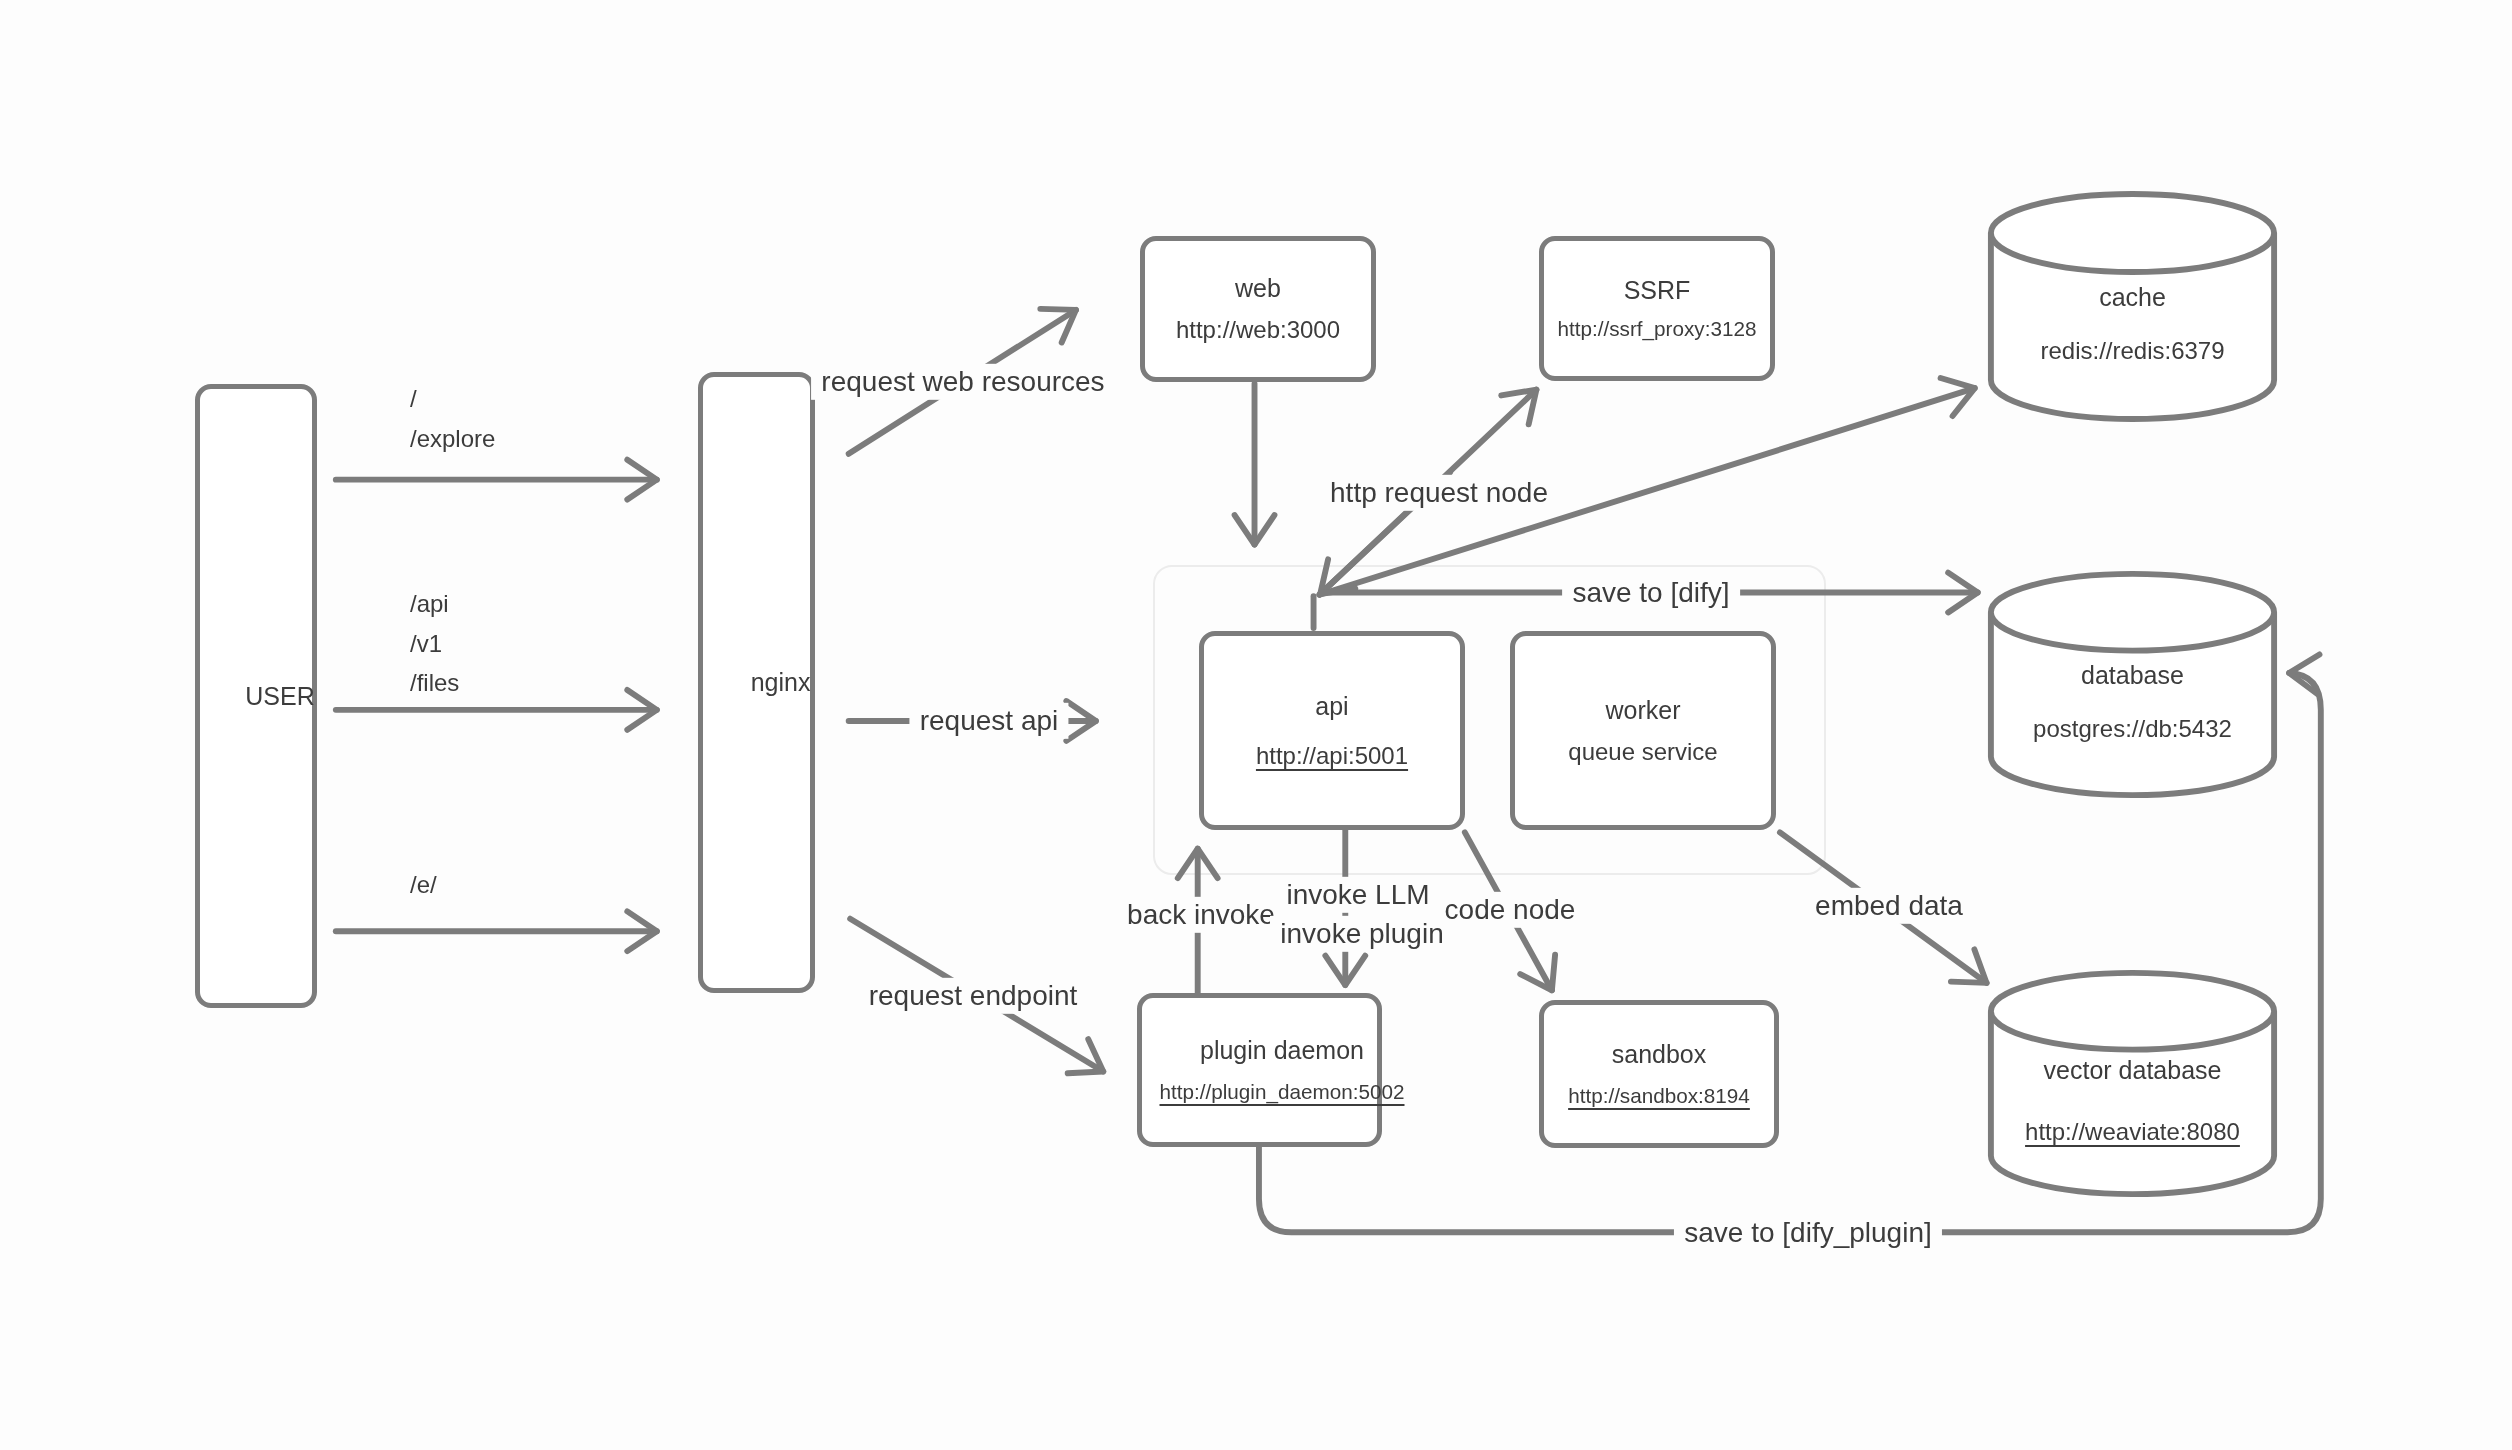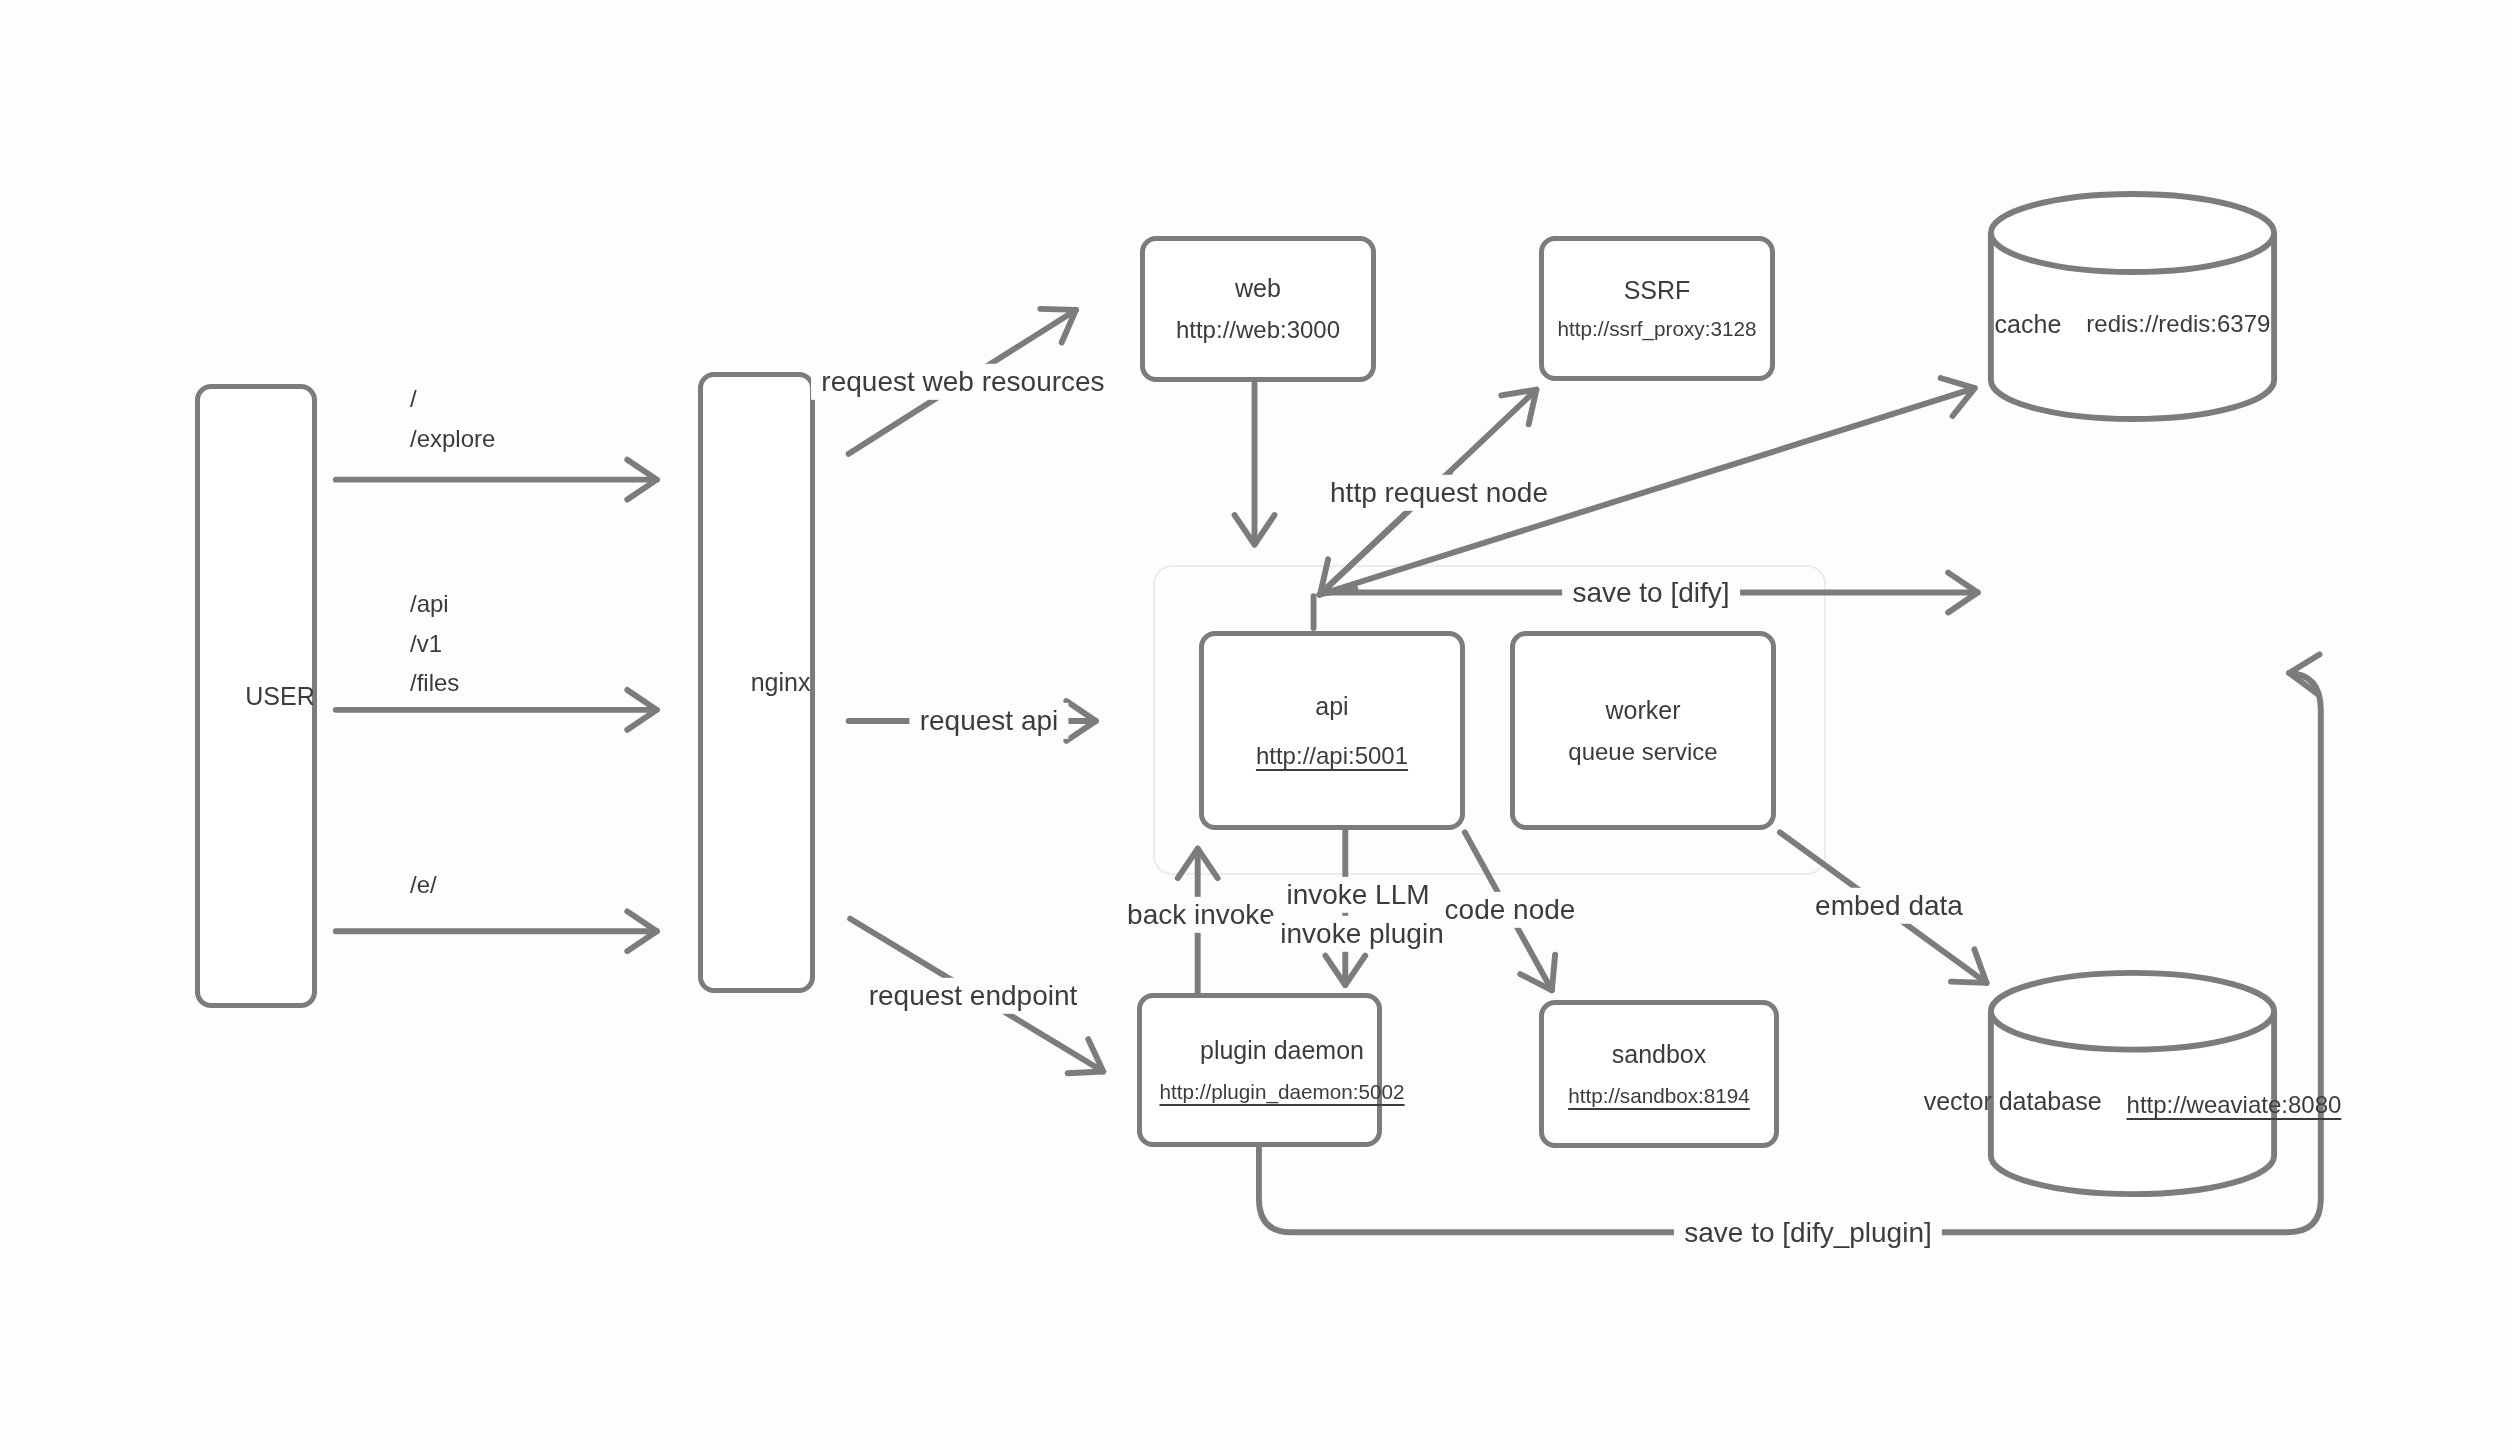"cache" .cyl .ctext { flex-direction: row -> column }
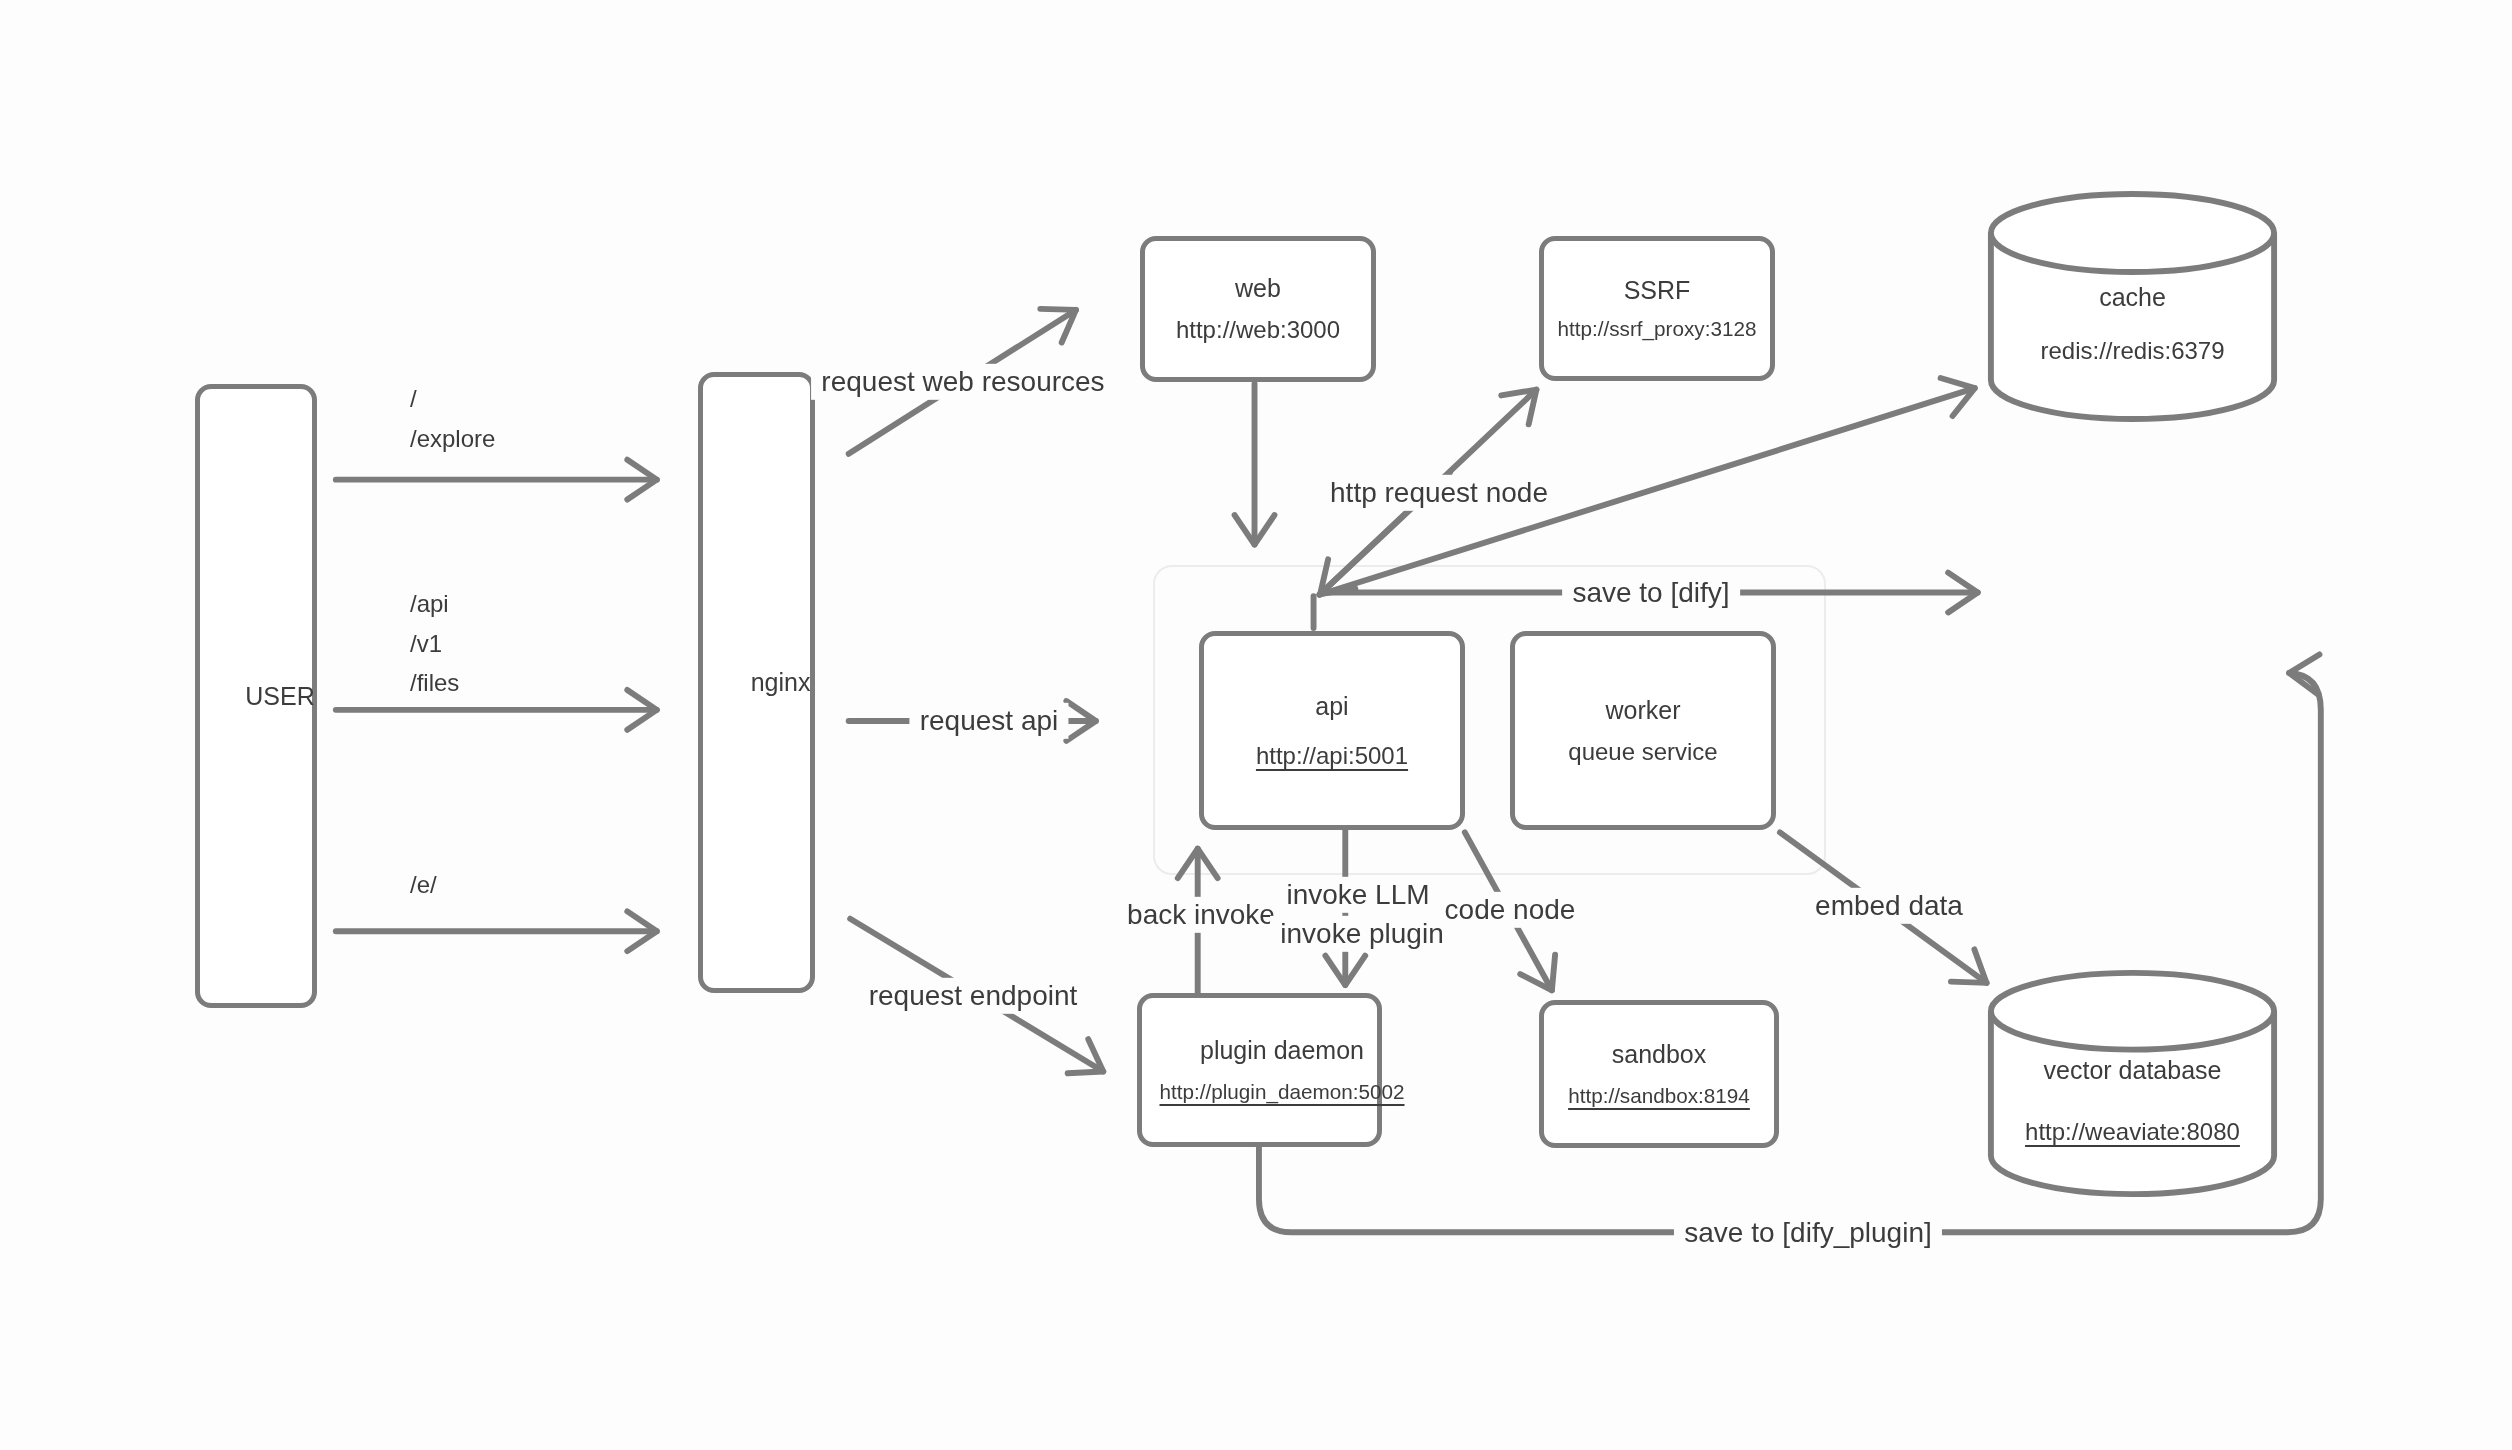"database" div.cyl { html: none -> <div> <svg> <path></path> <ellipse></ellipse> </svg> <div> <div>database</div> <div>postgres://db:5432</div> </div> </div> }
